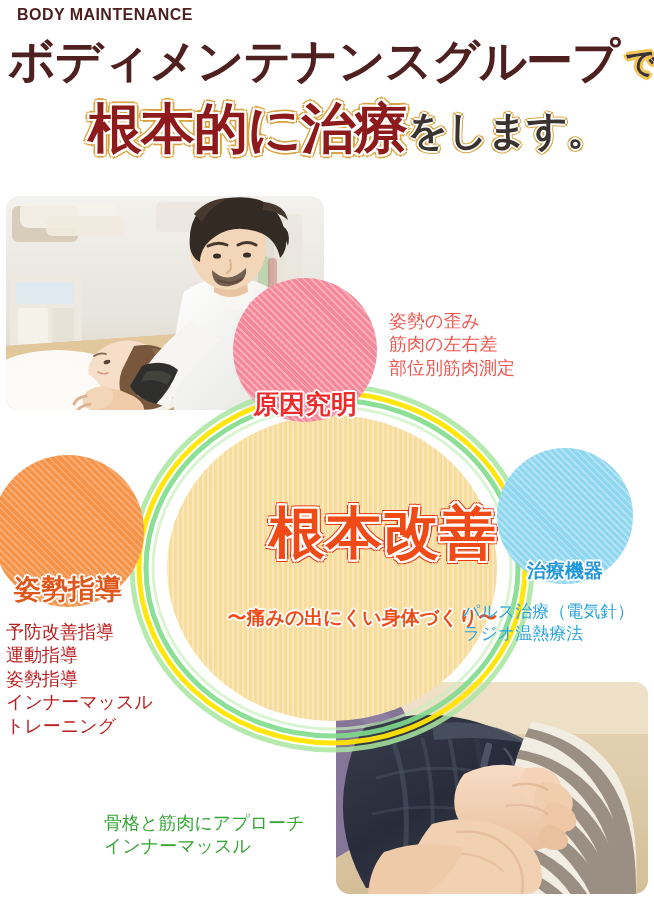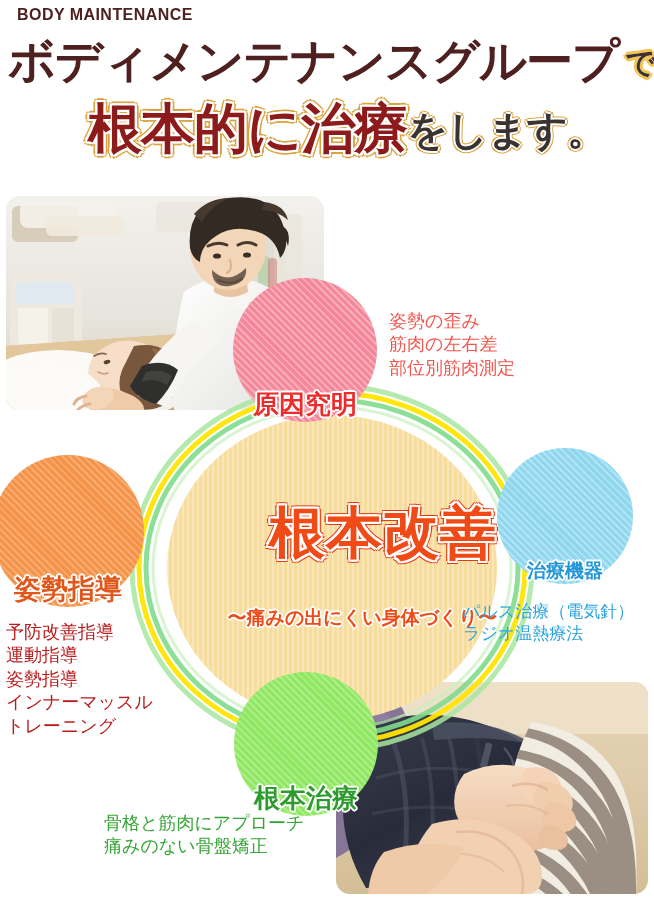"根本治療" div.circ { html: <div> <span>根本治療</span> </div> -> none }
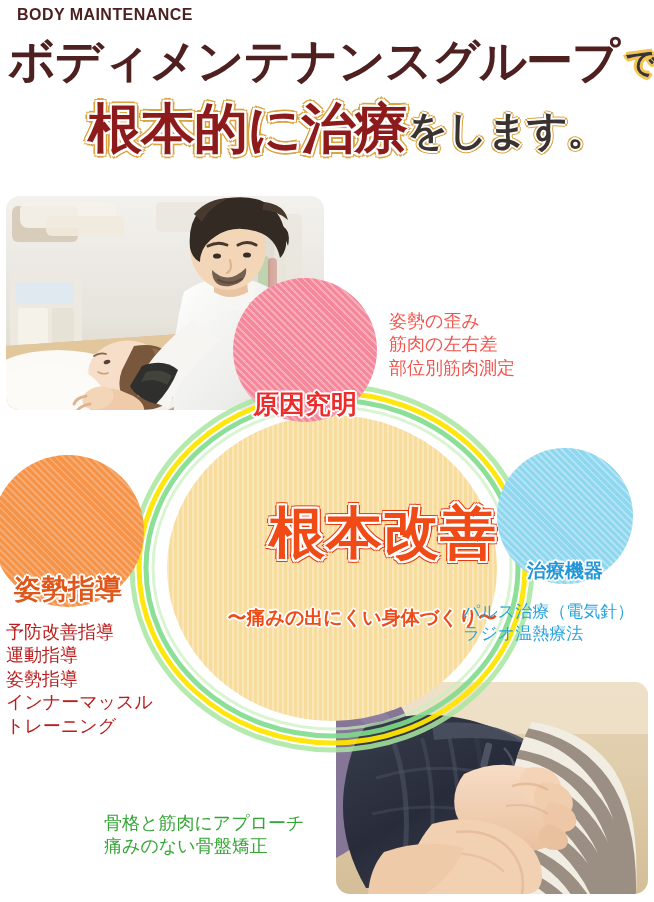"骨格と筋肉にアプローチ" div.dtl { text: 痛みのない骨盤矯正 -> インナーマッスル }
